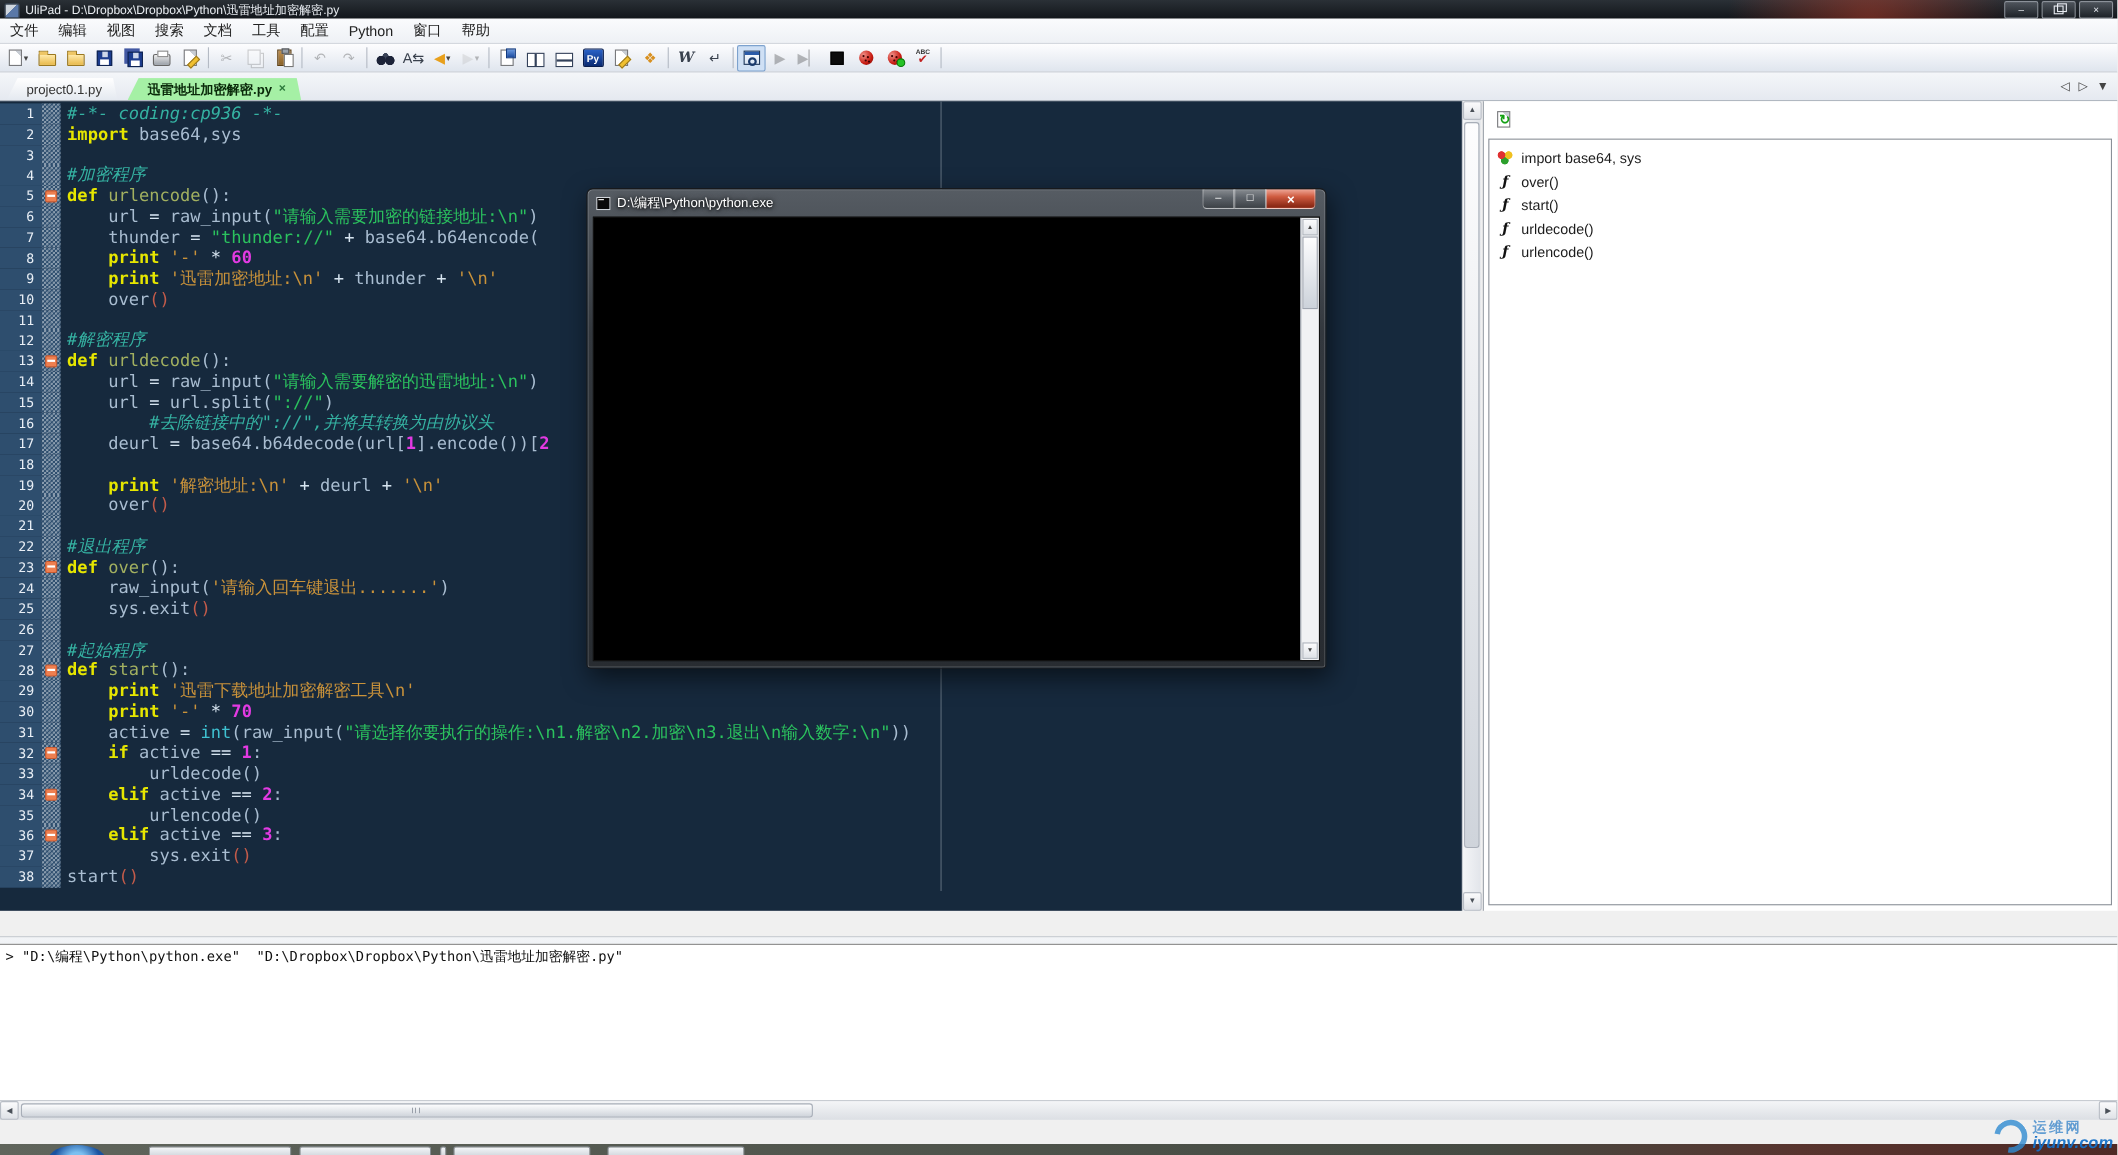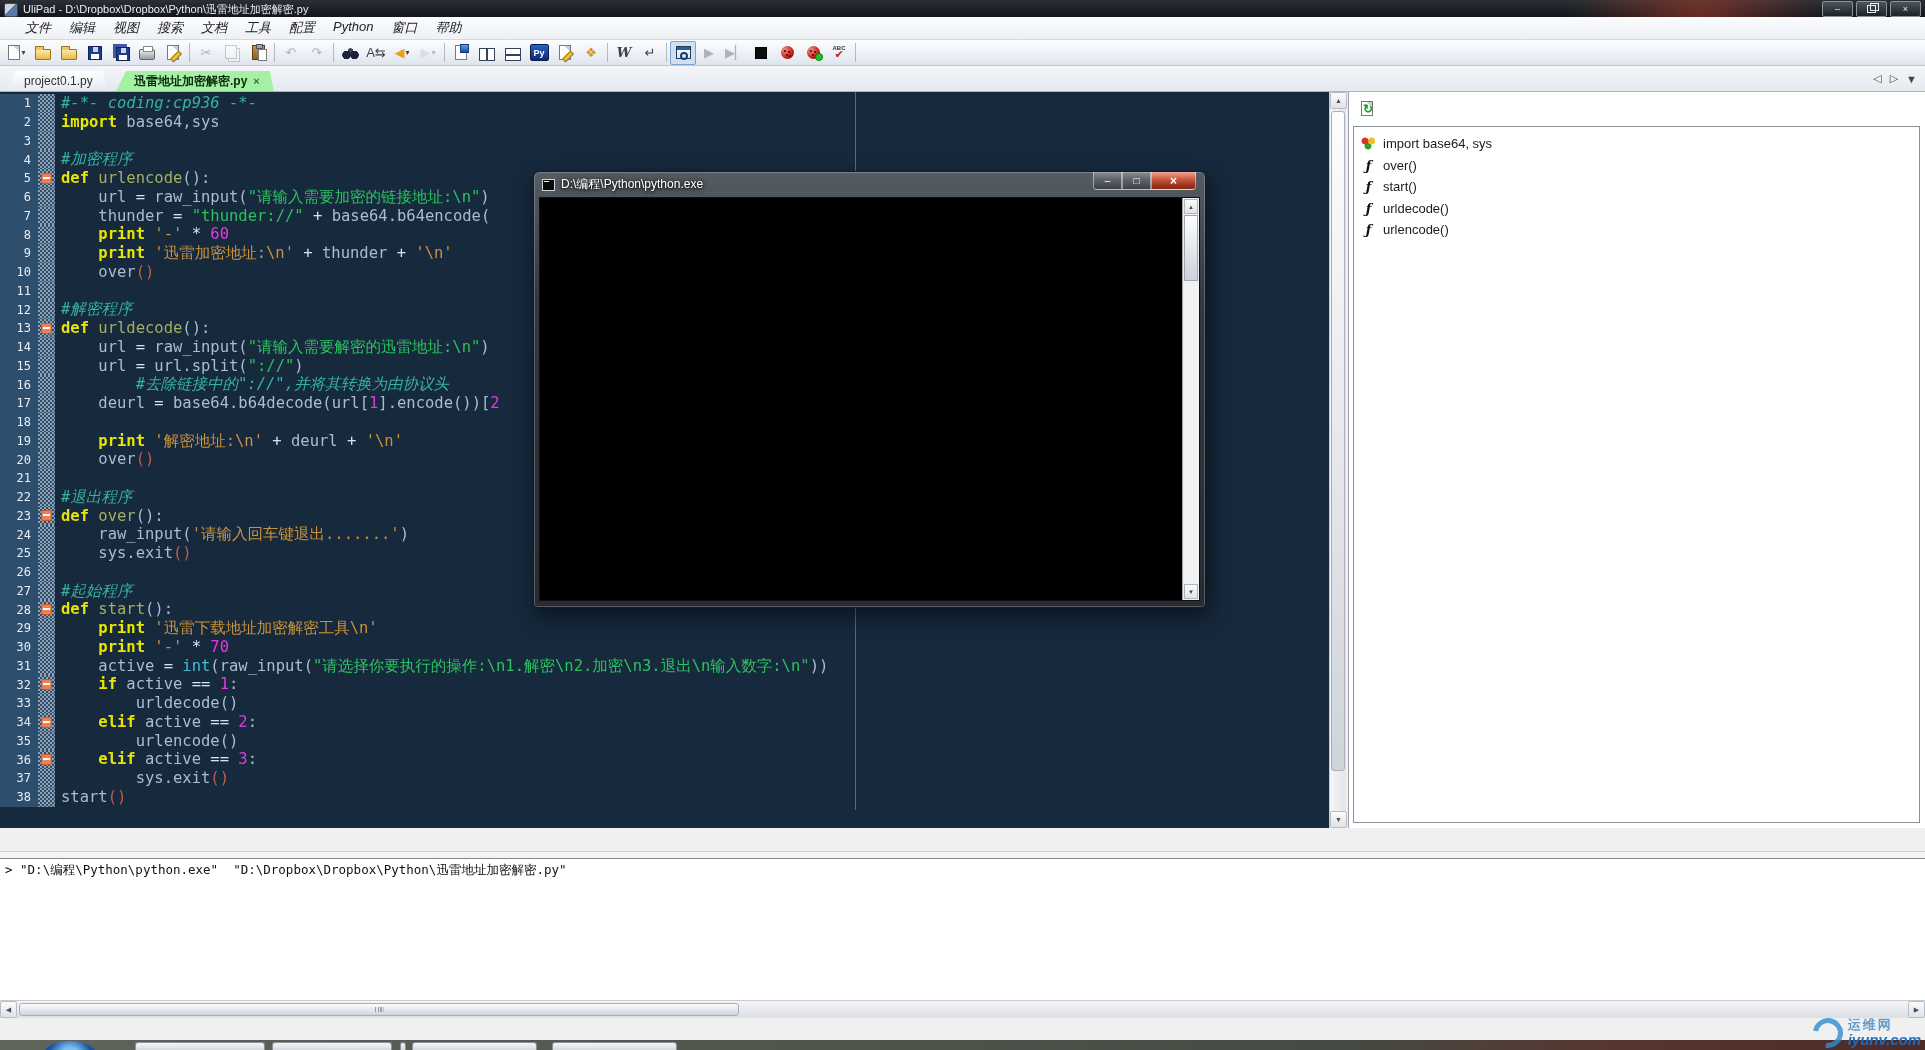"文件" #menubar { align-items: flex-start -> center; font-style: italic -> none; padding-left: 16px -> 0 }
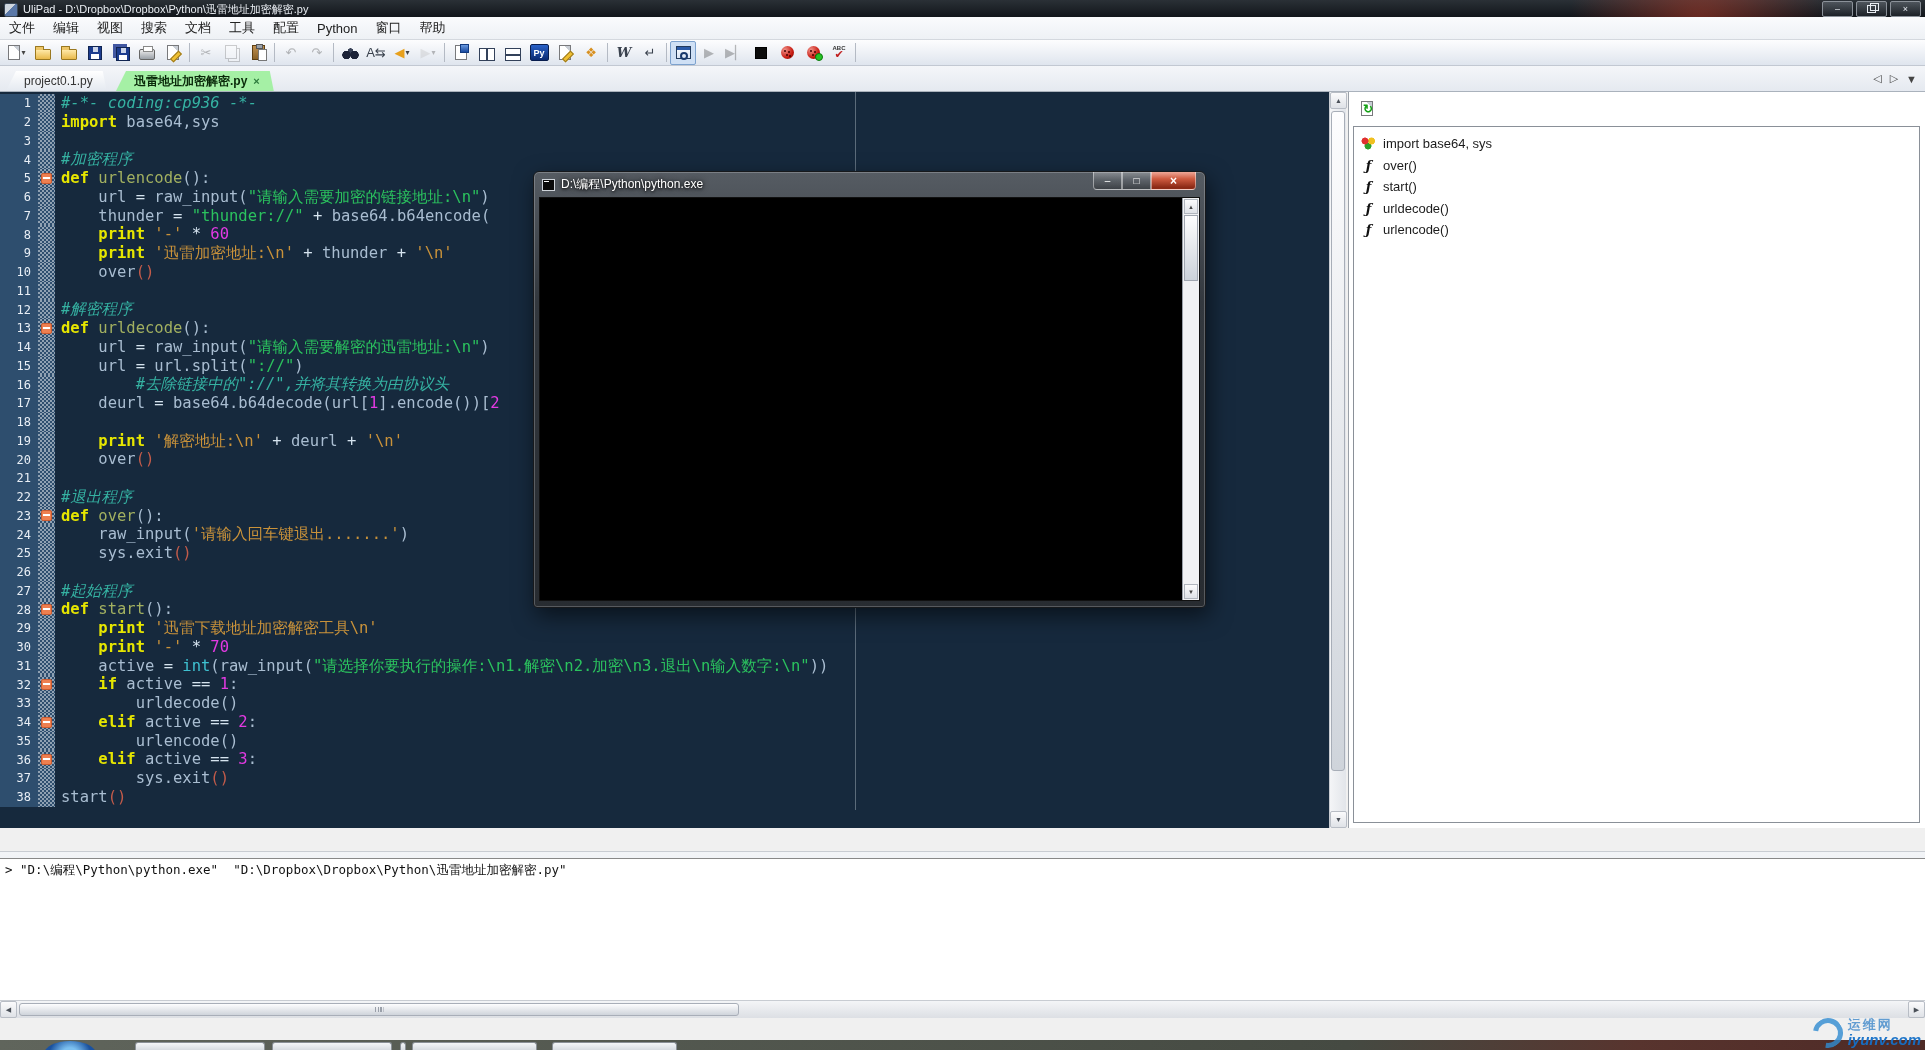"60" .tk-nu { font-weight: normal -> bold }
